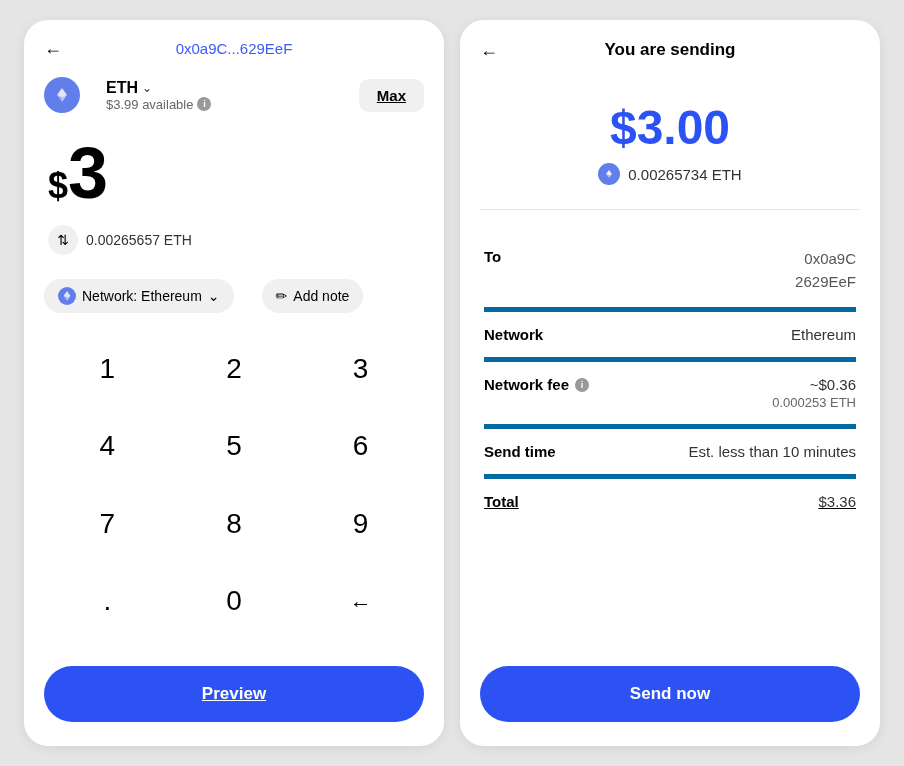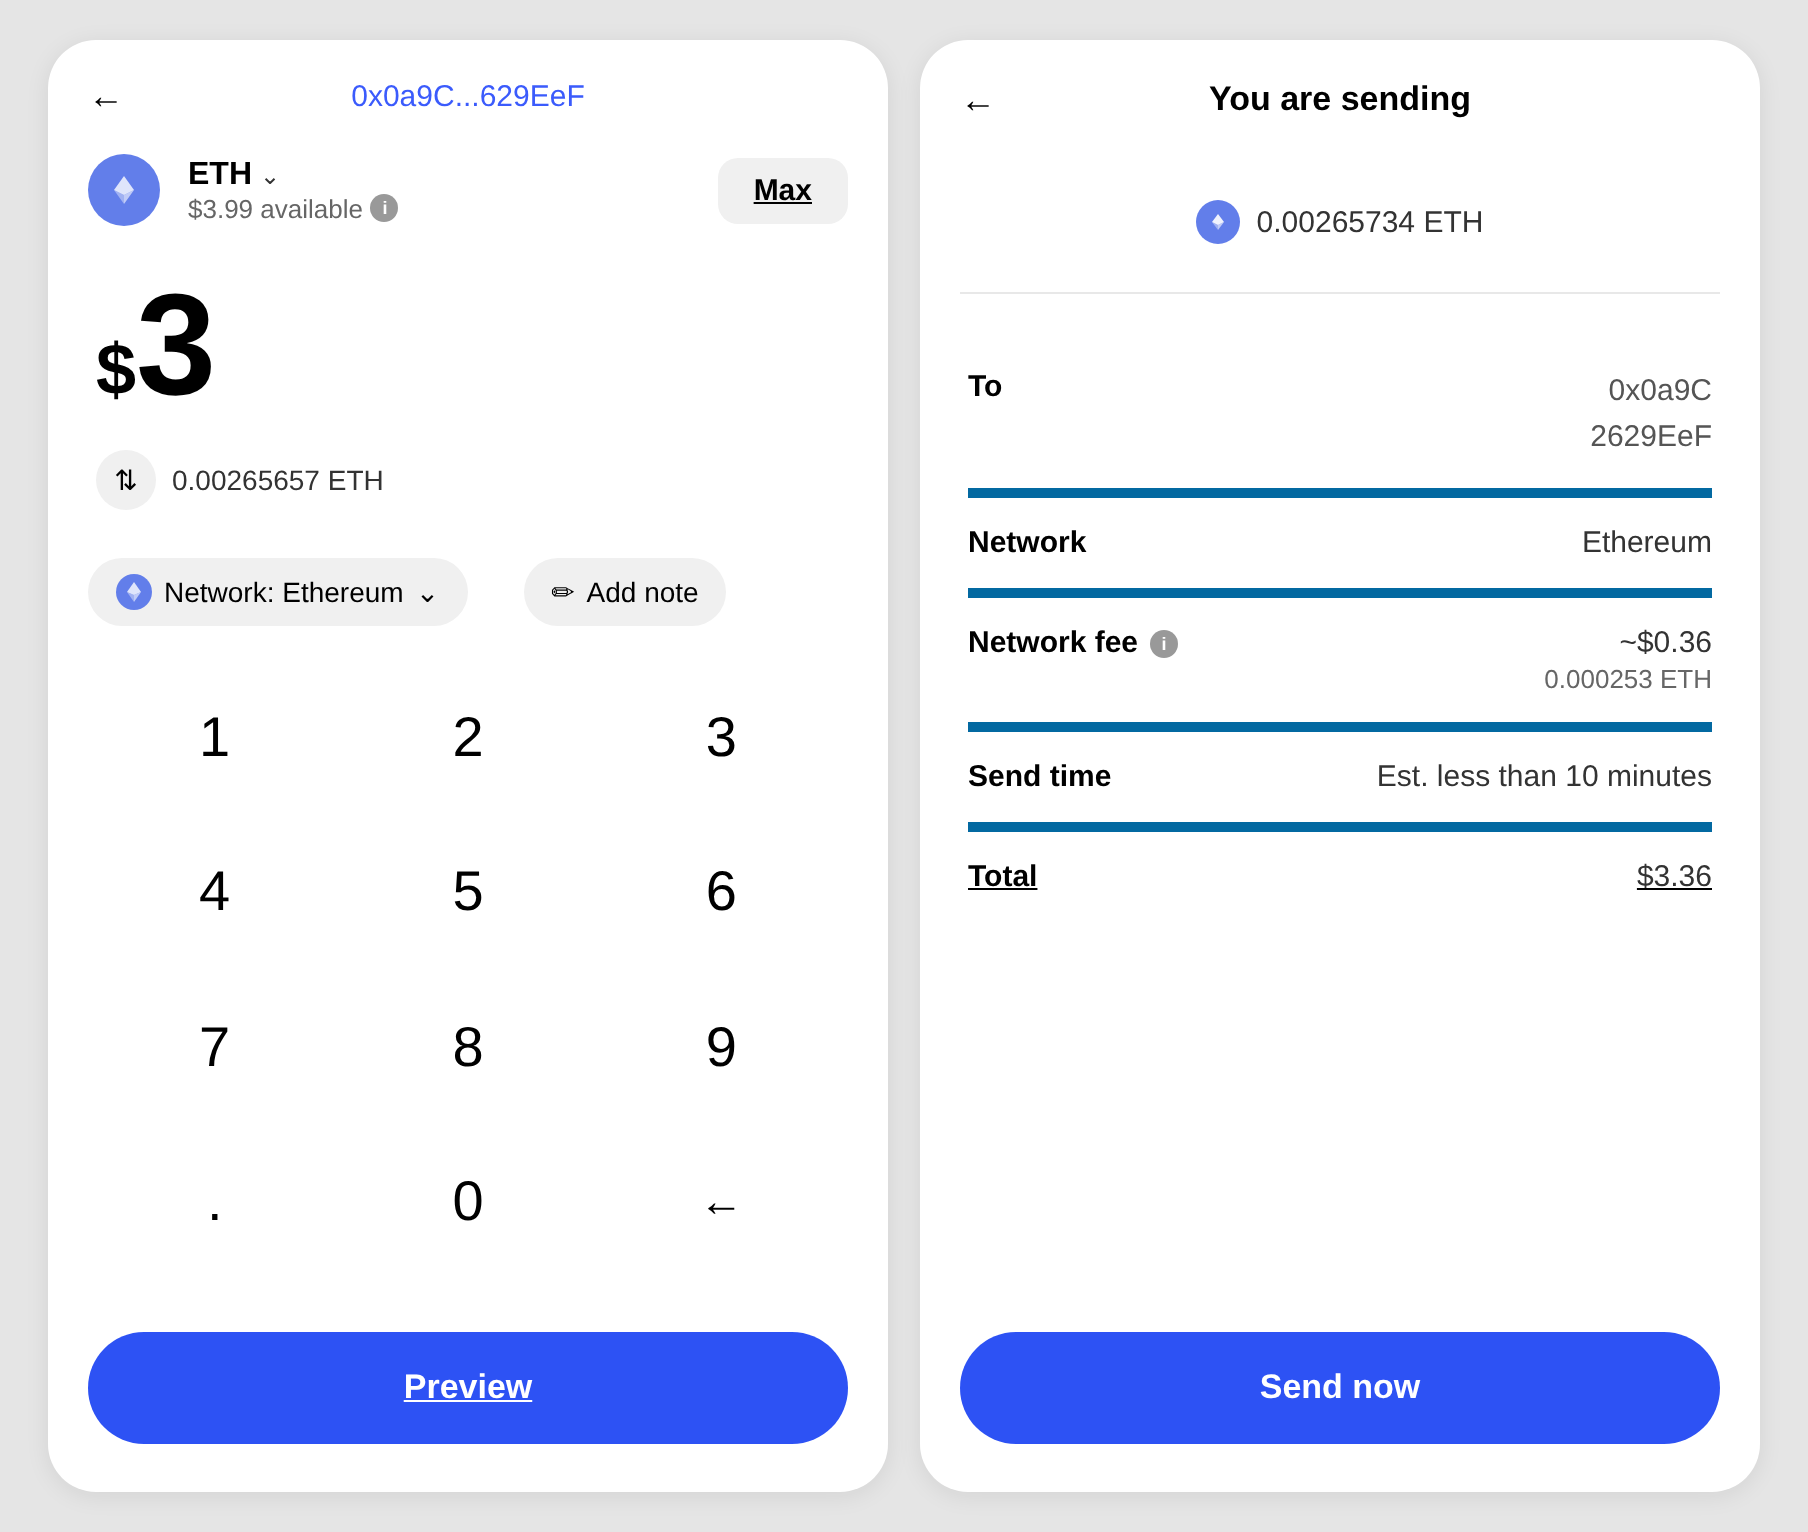"ETH" .token-info { gap: 14px -> 26px }
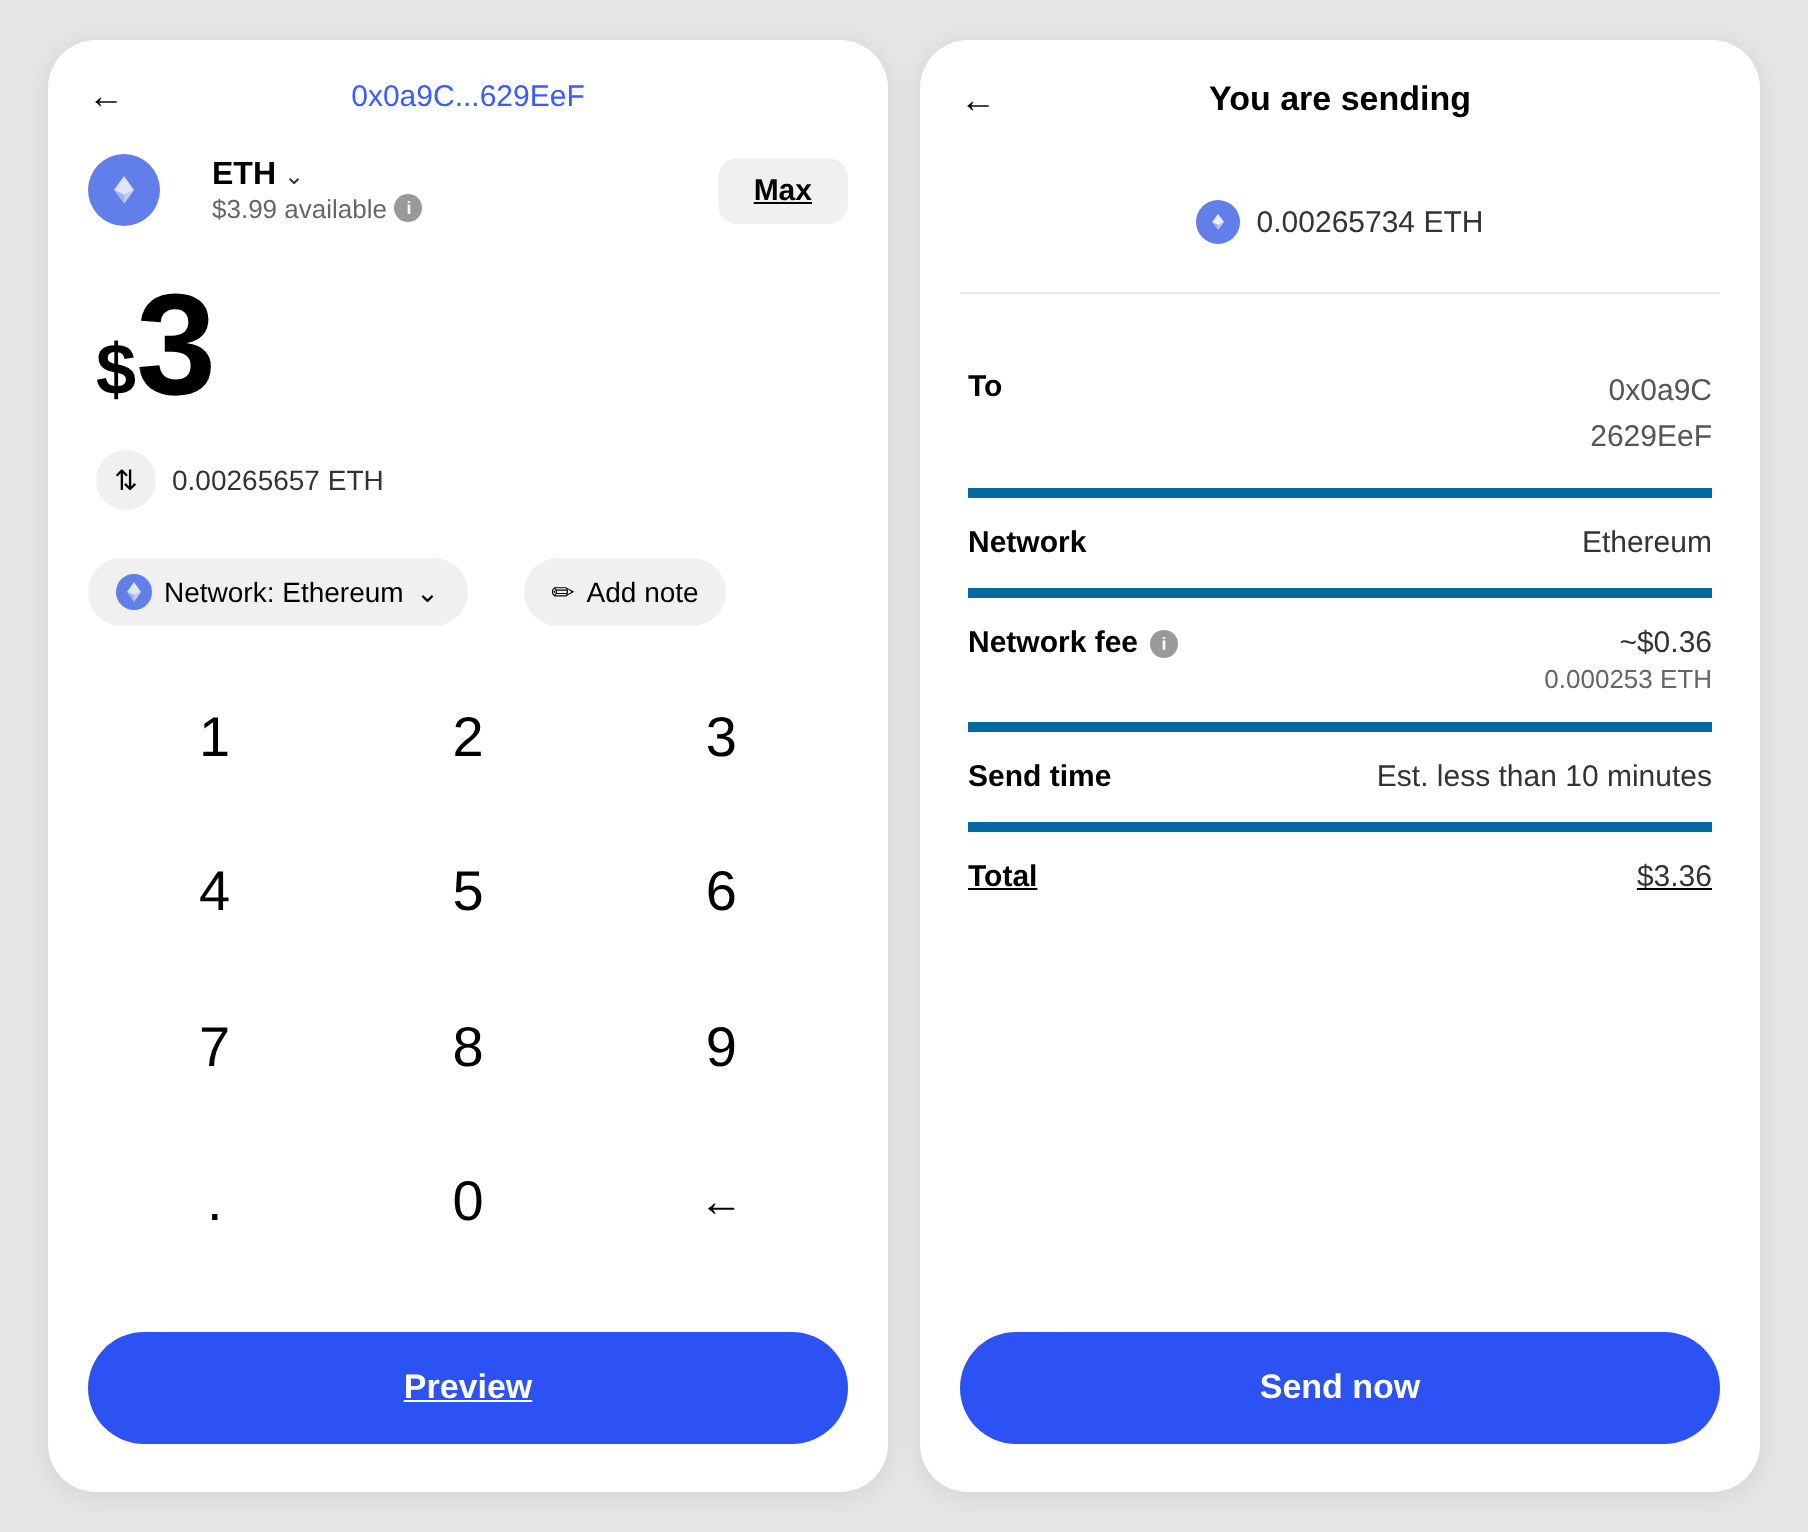"$3.00" div.sending-usd { html: none -> <div>$3.00</div> }
